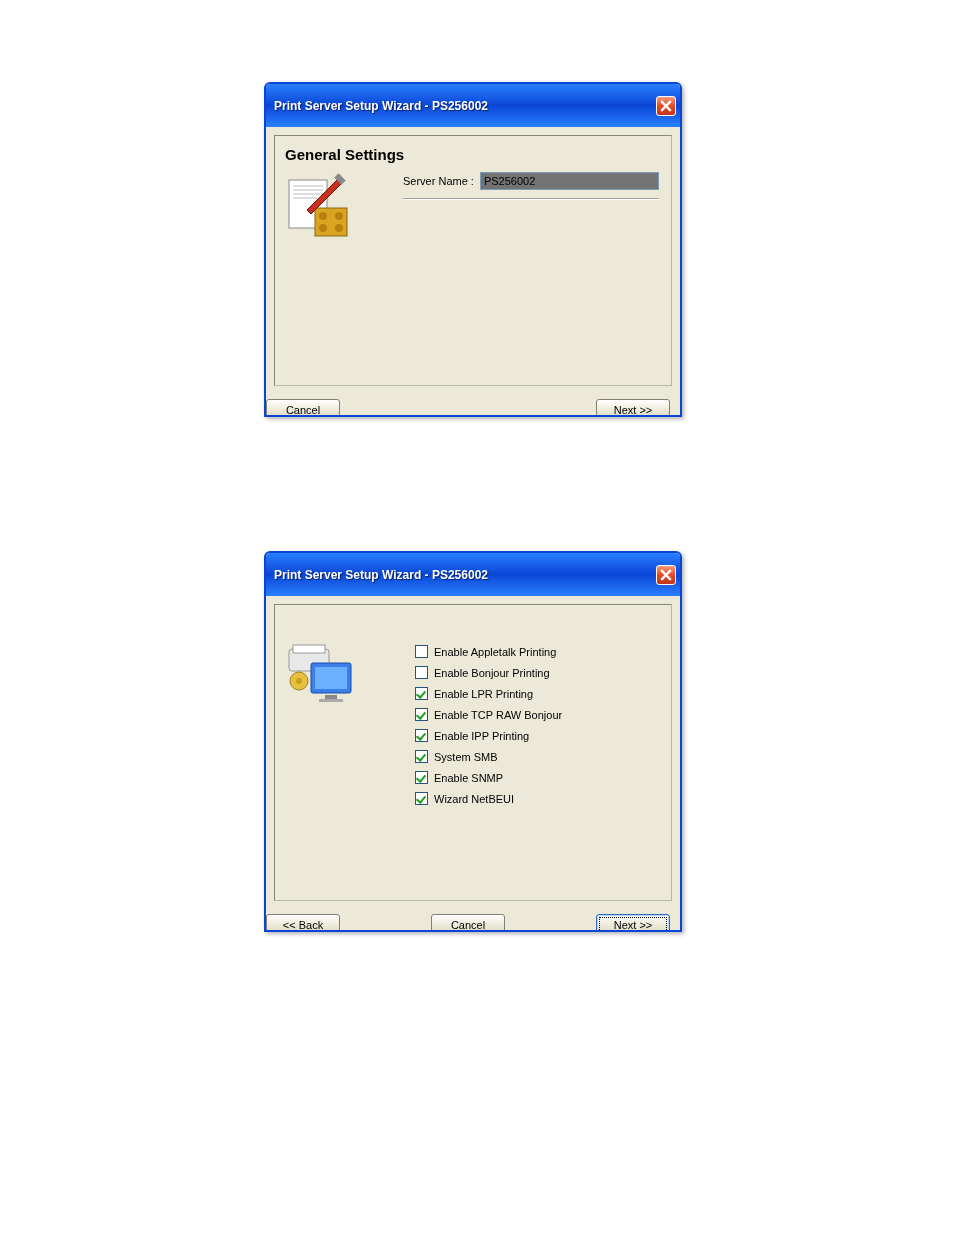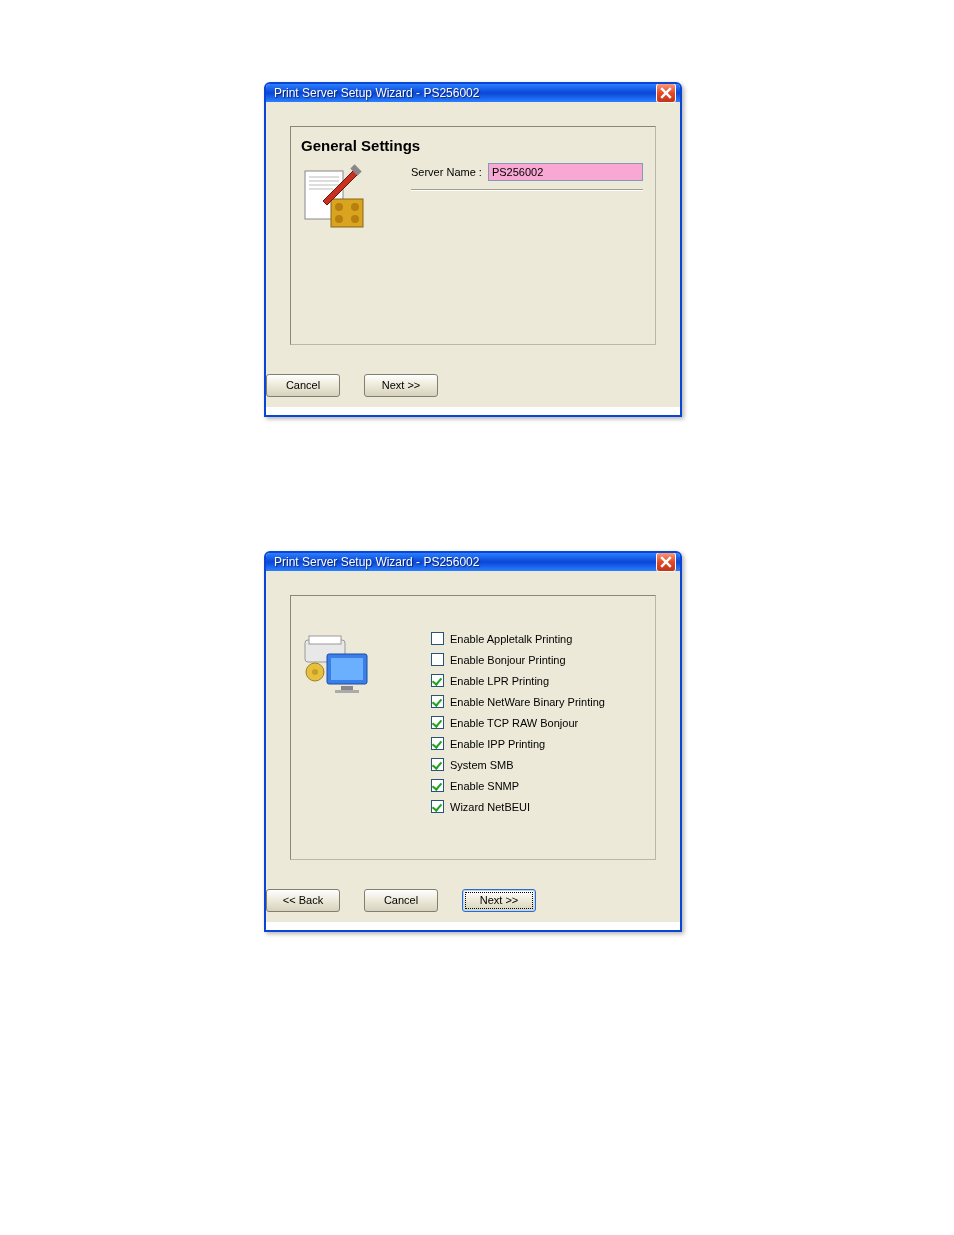"Print Server Setup Wizard -" .titlebar { font-weight: normal -> bold; height: 18px -> 43px }
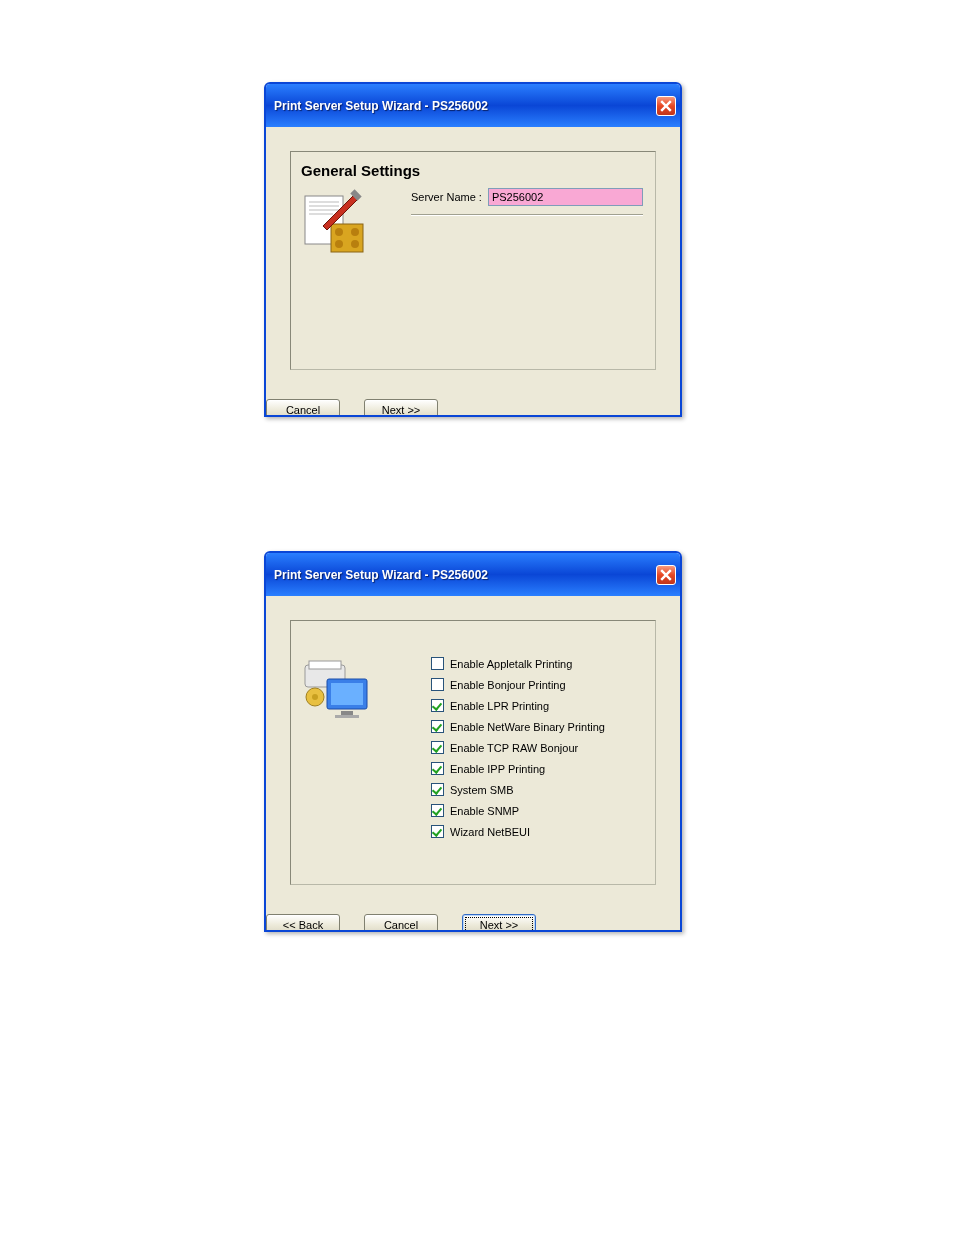"General Settings" .content-panel { margin: 24px -> 8px }
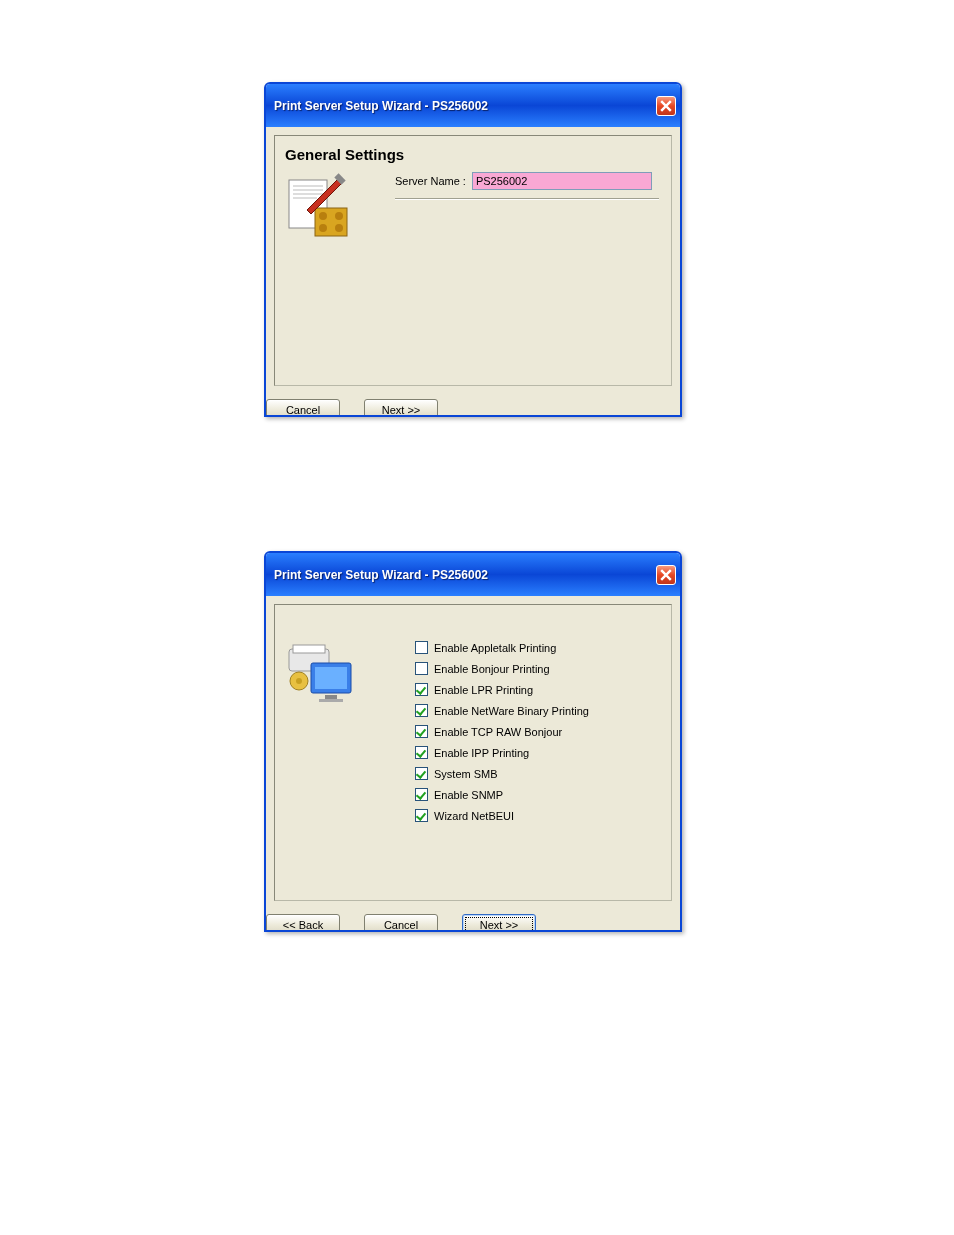"Server Name :" .form-area { left: 120px -> 128px }
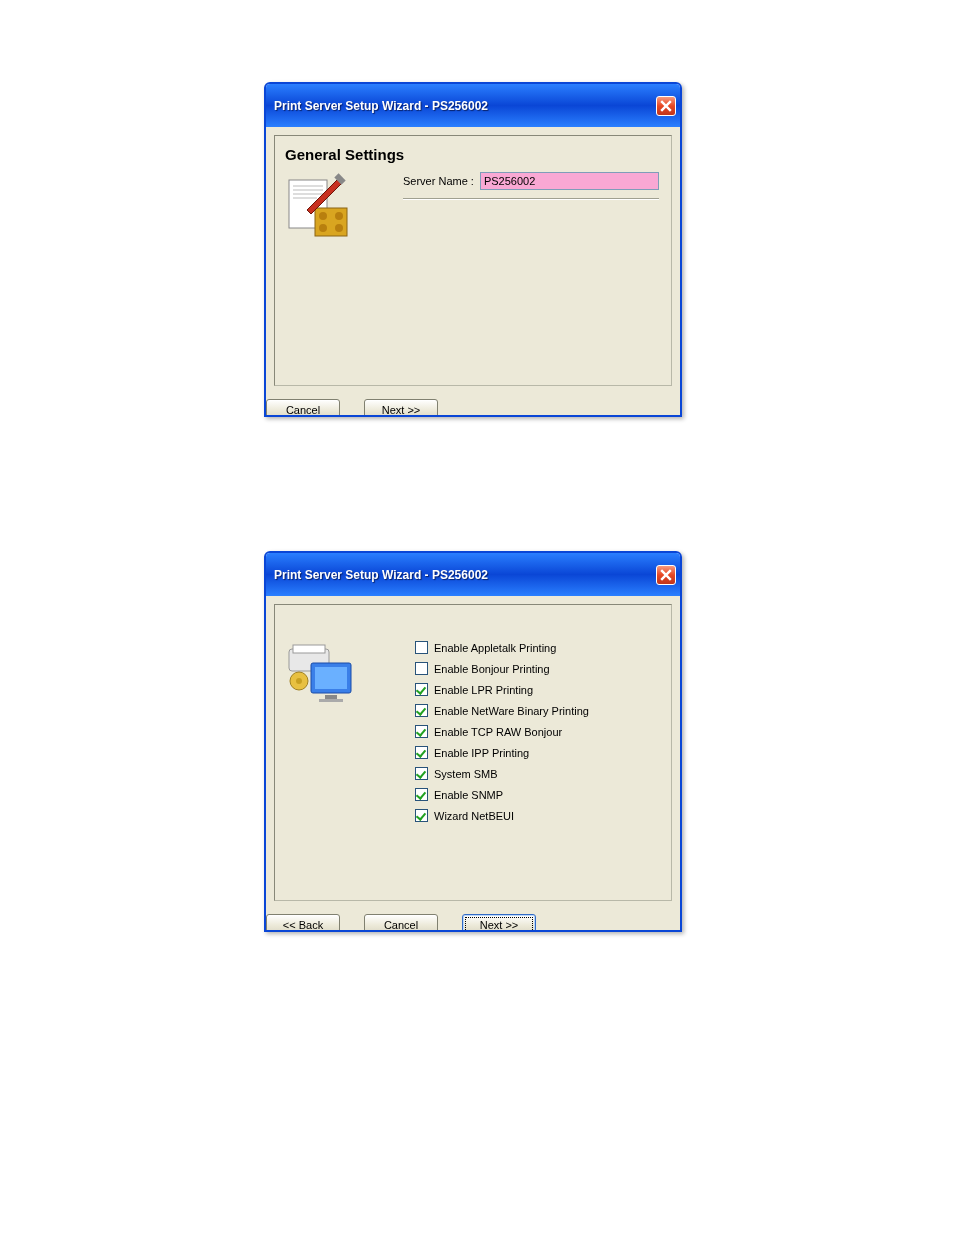"PS256002" .text-input { background: #f9a8d4 -> #737373 }
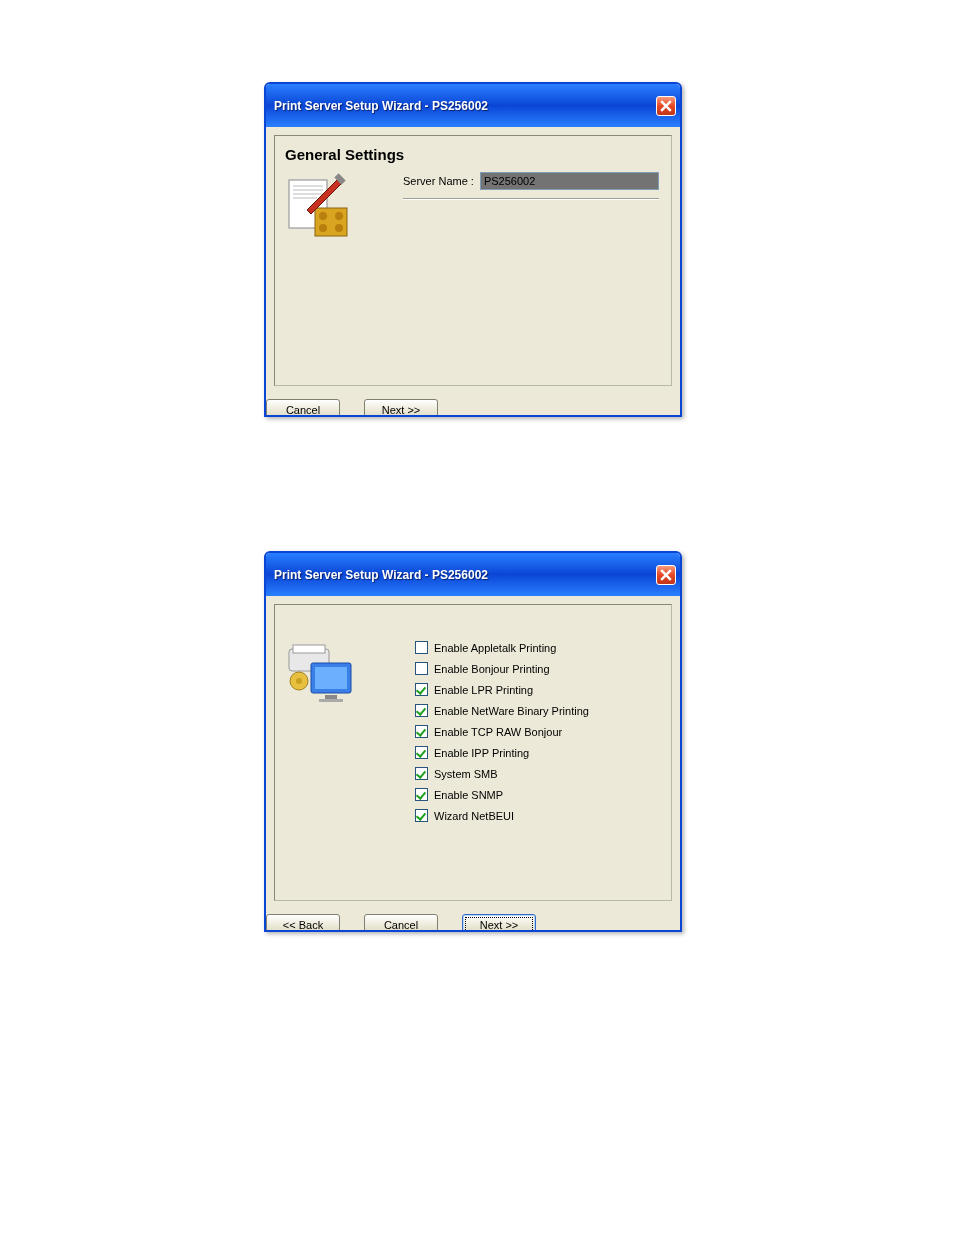"Cancel" .button-row { justify-content: flex-start -> space-between }
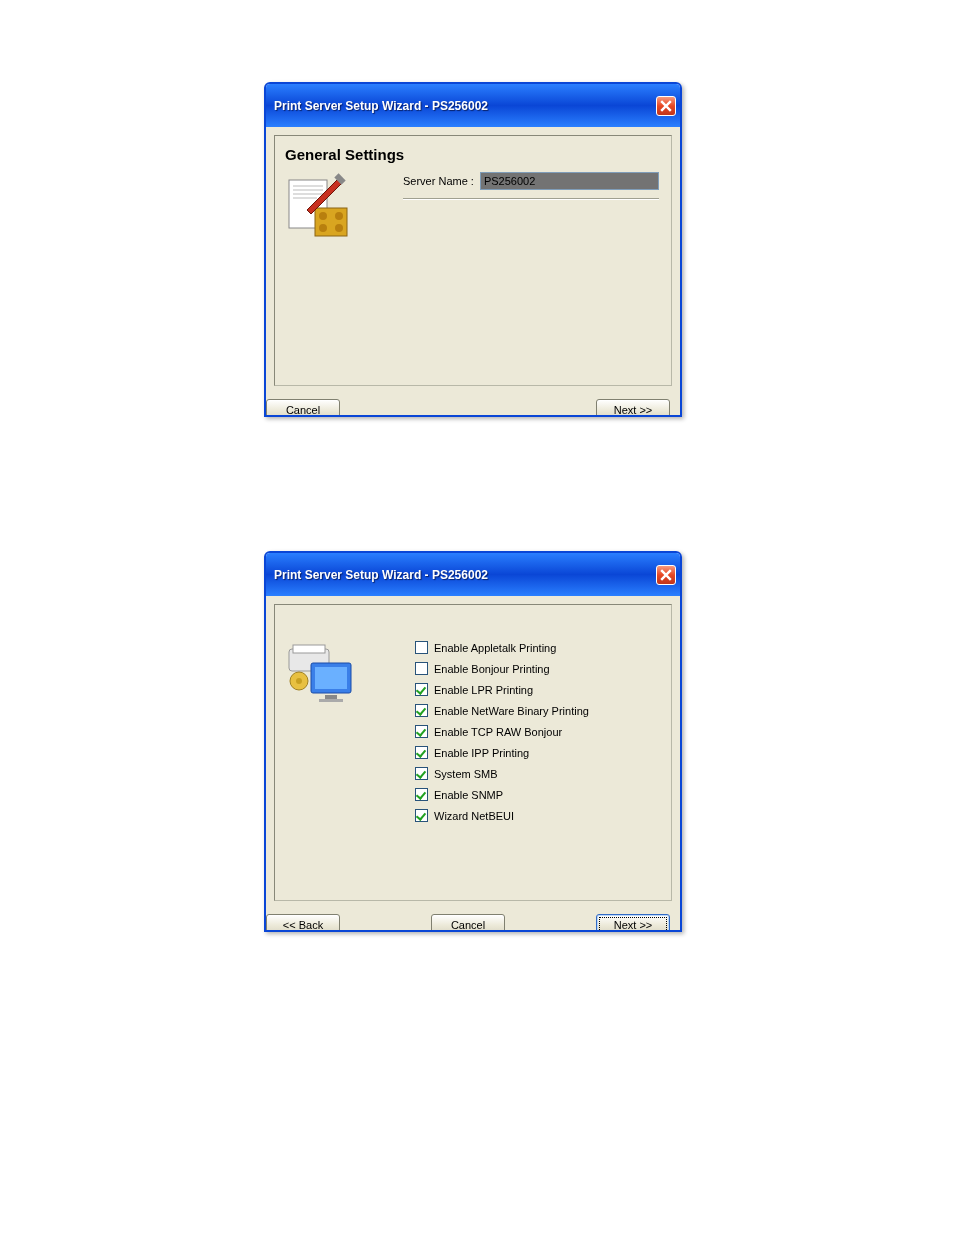"Enable Appletalk Printing" .checkbox-row { align-items: center -> flex-end }
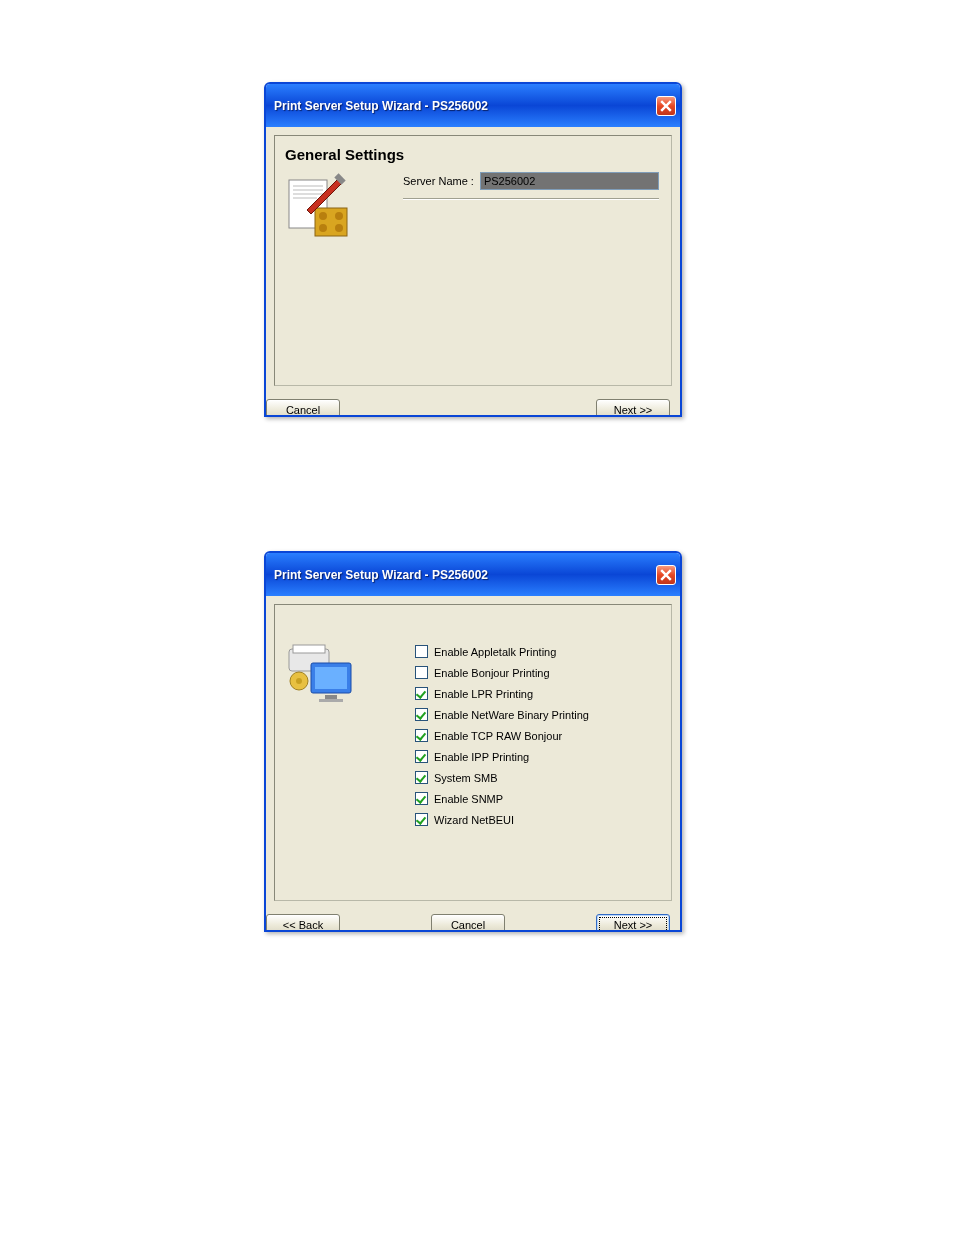"Enable NetWare Binary Printing" div.checkbox-row { html: <div> <span></span> <span>Enable NetWare Binary Printing</span> </div> -> none }
